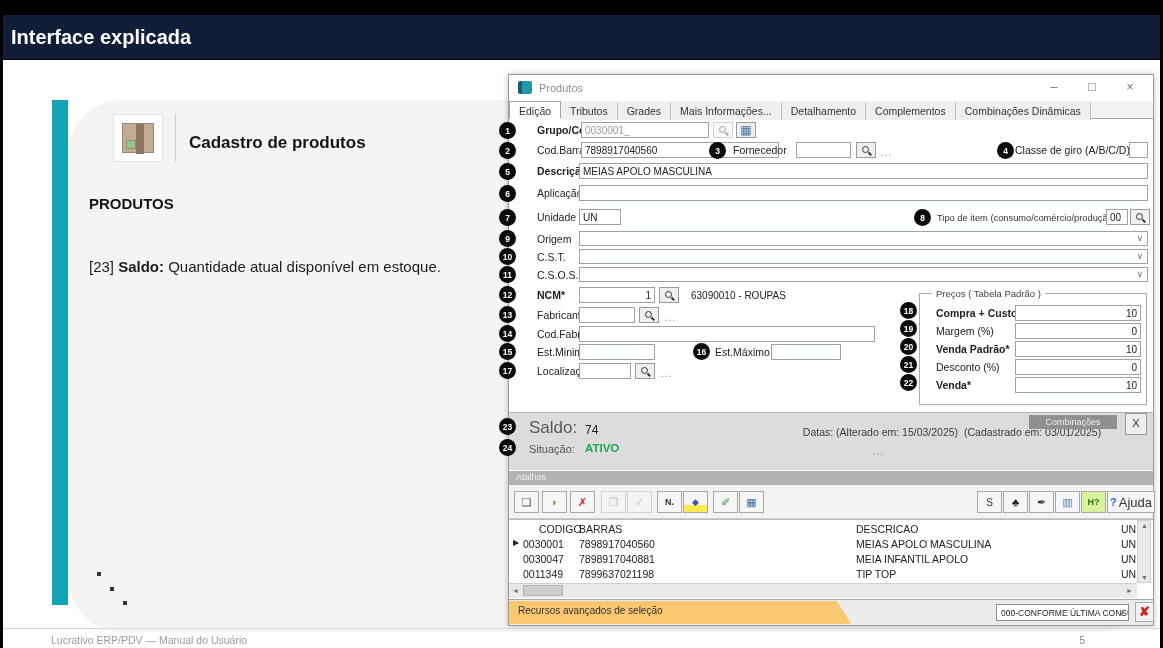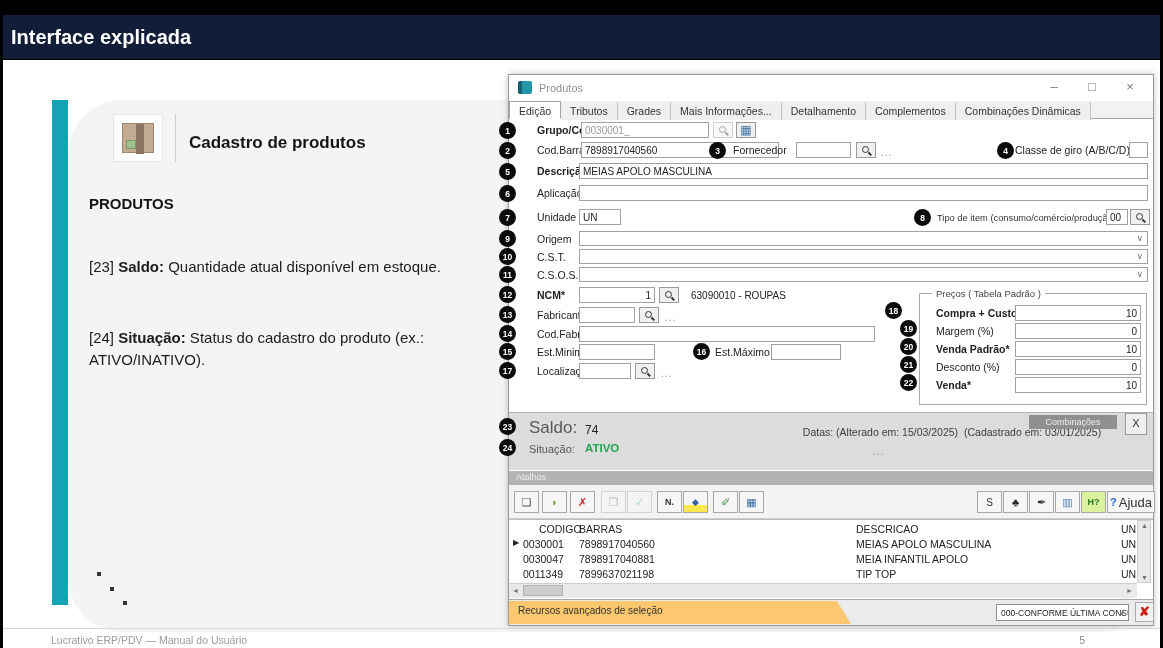"18" div.badge { left: 376px -> 391px }
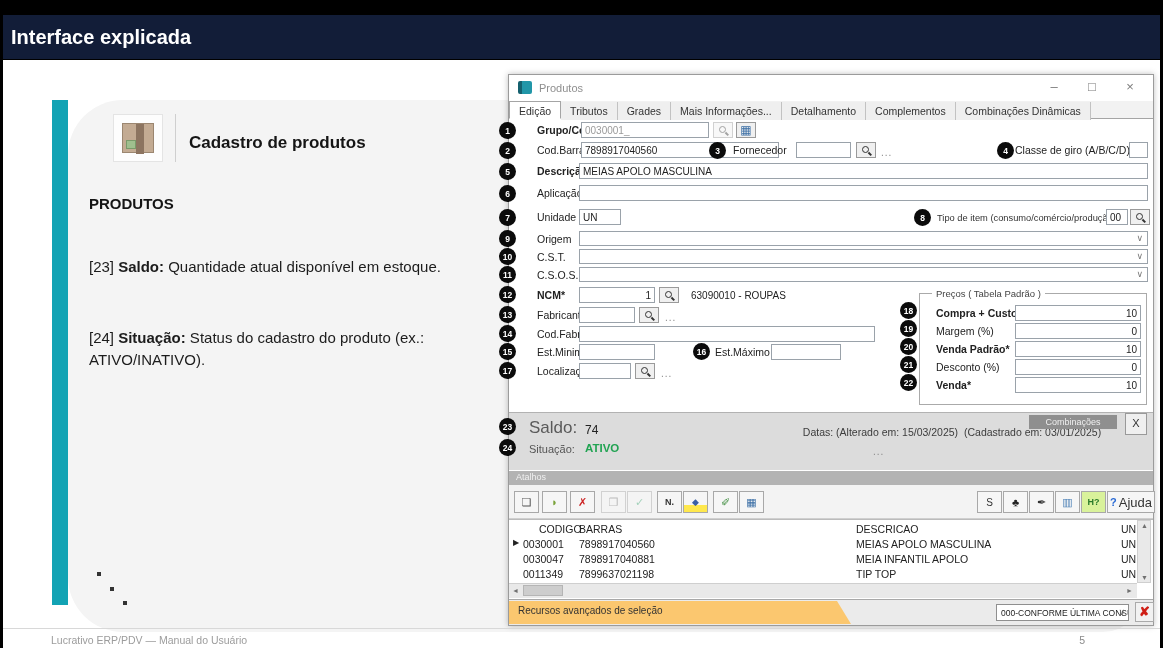"[24] Situação: Status do cadastro" div.para { html: <div> <span>[24] </span><span>Situação:</span><span> Status do cadastro do produto (ex.: ATIVO/INATIVO).</span> </div> -> none }
